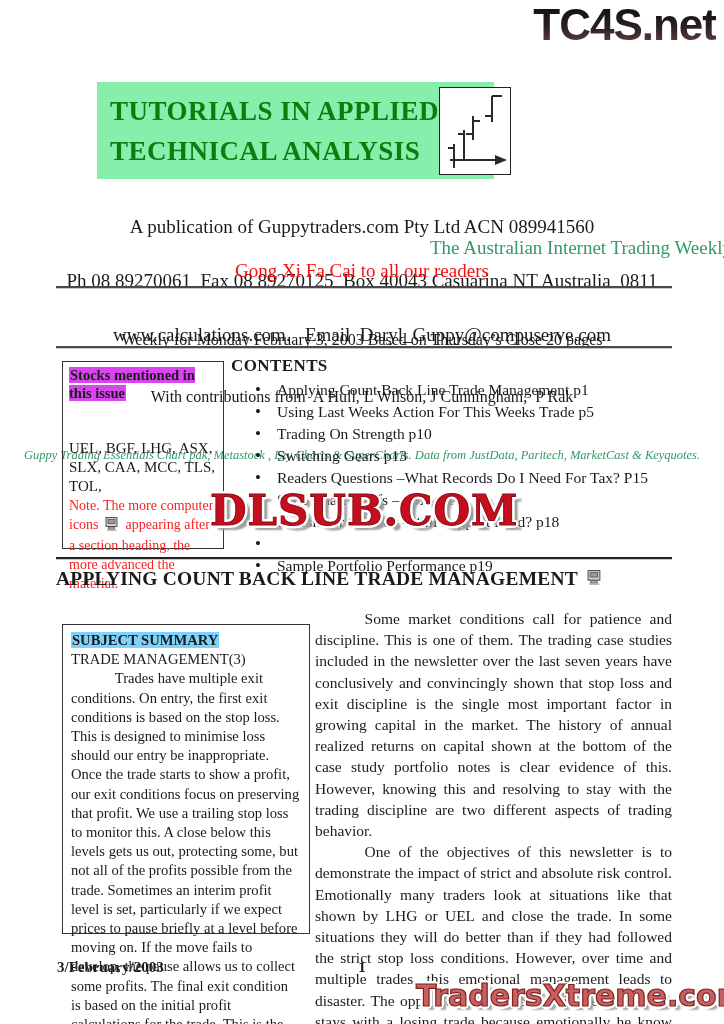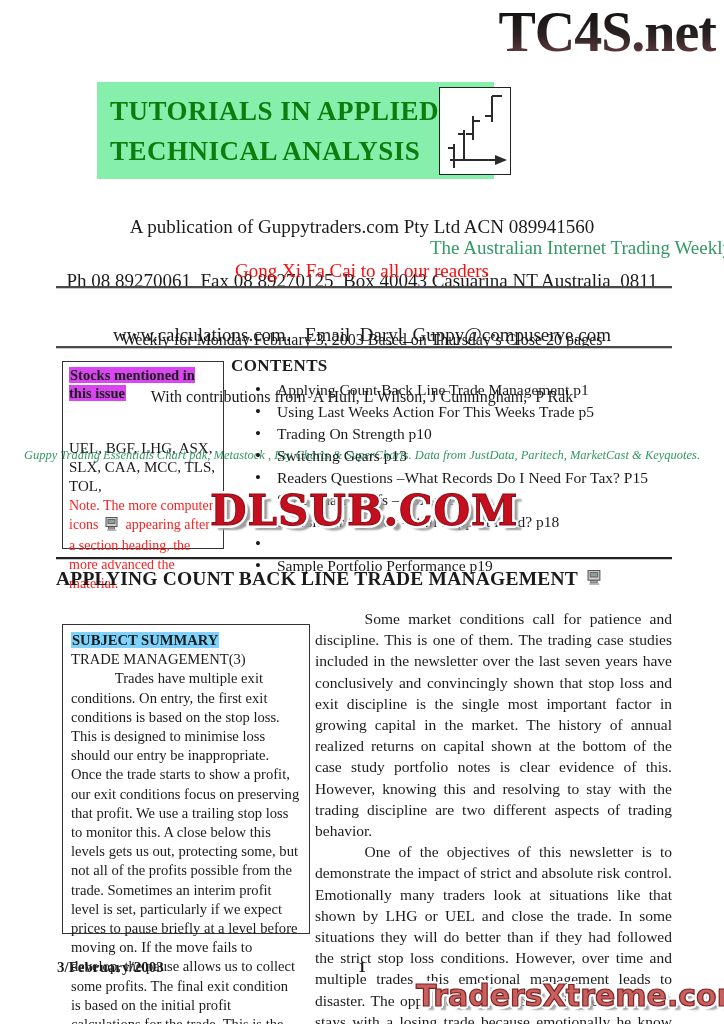"TC4S.net" .wm-top { font-family: Liberation Serif, serif -> Liberation Sans, sans-serif; font-size: 56px -> 44px }
